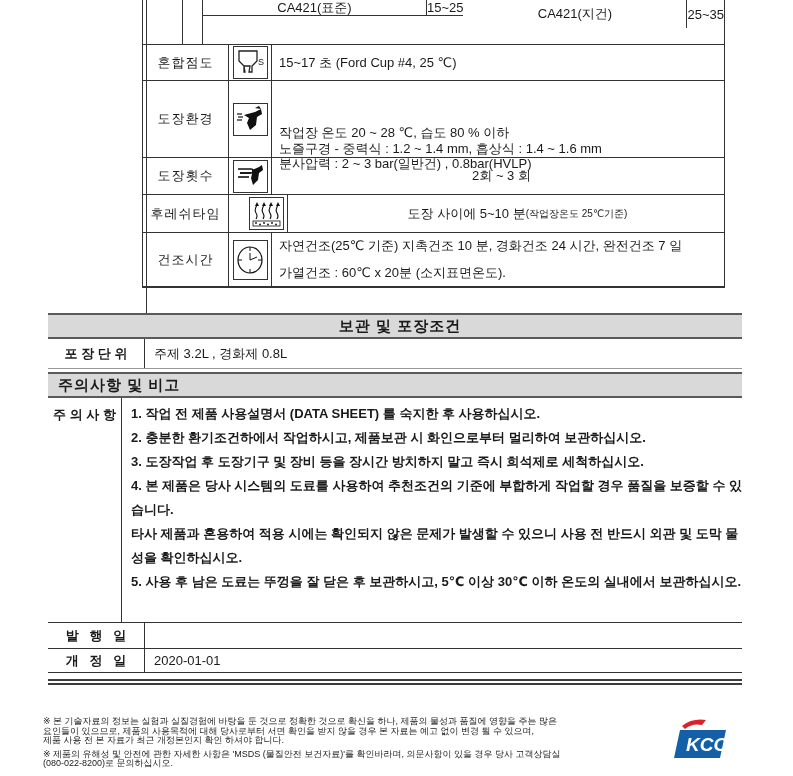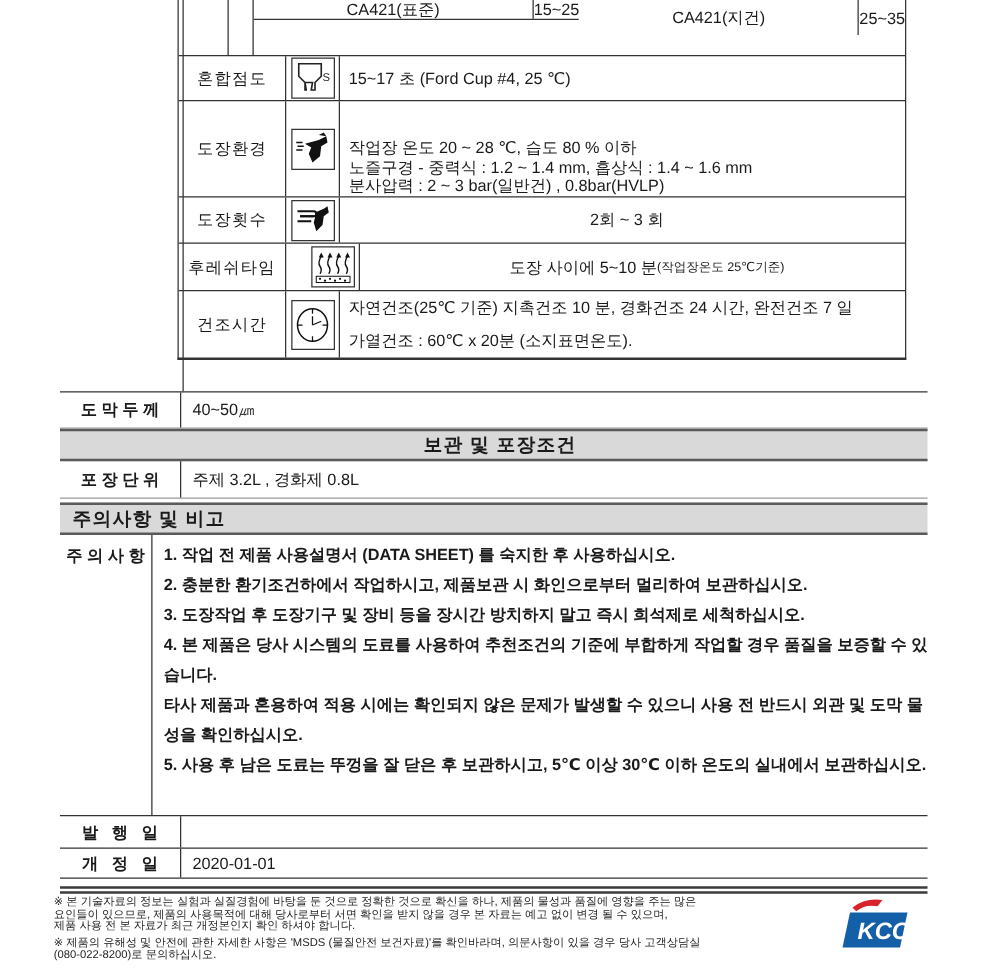"작업장 온도 20 ~ 28" div.tcontent { justify-content: flex-end -> flex-start; margin-top: none -> 44px }
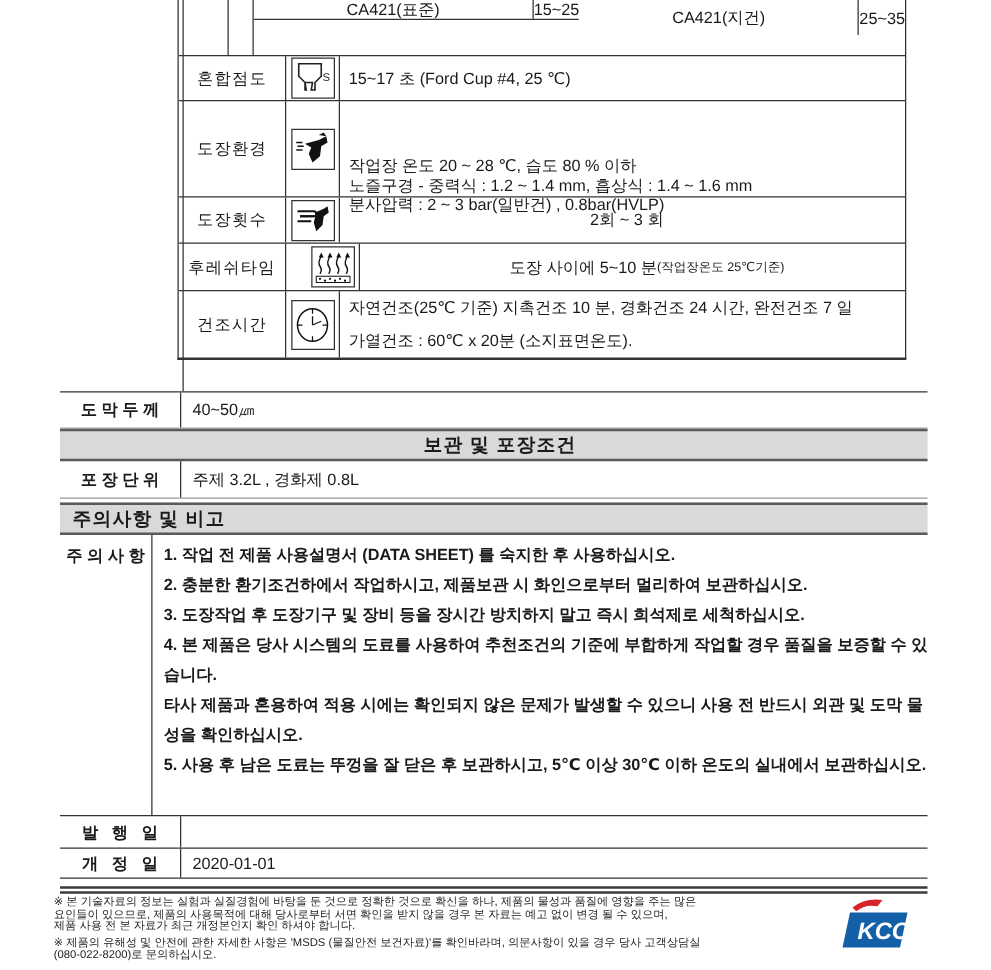"도 막 두 께" div.frow { html: <div> <div>도 막 두 께</div> <div>40~50㎛</div> </div> -> none }
